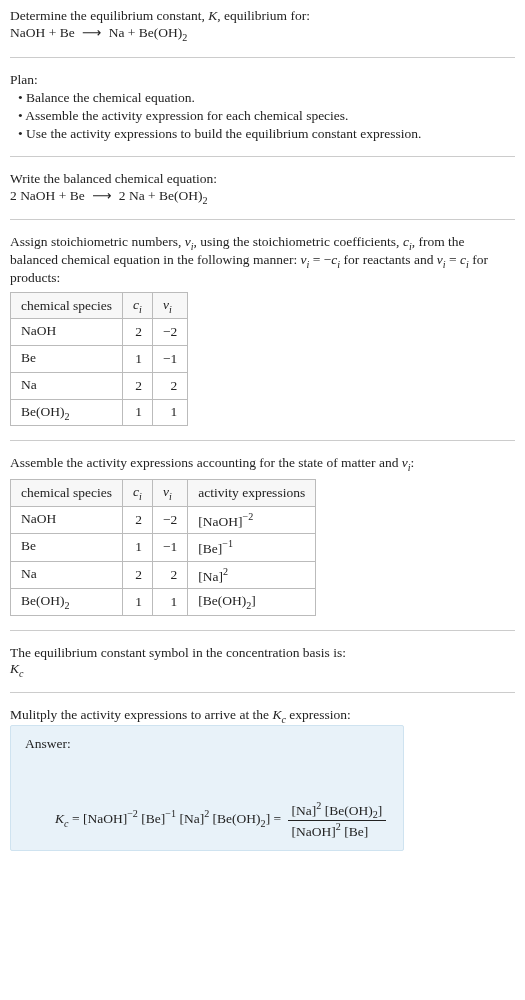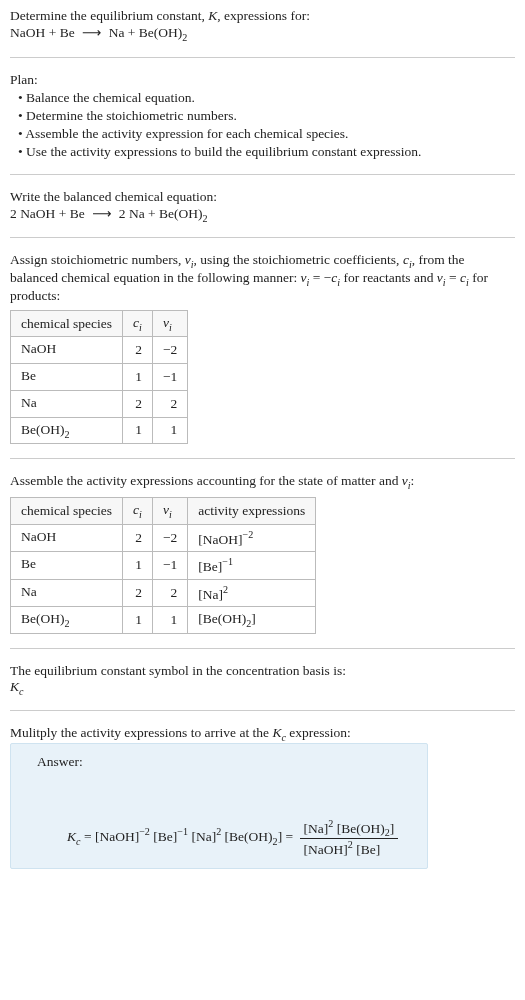", expressions for:" span { text: expressions -> equilibrium }
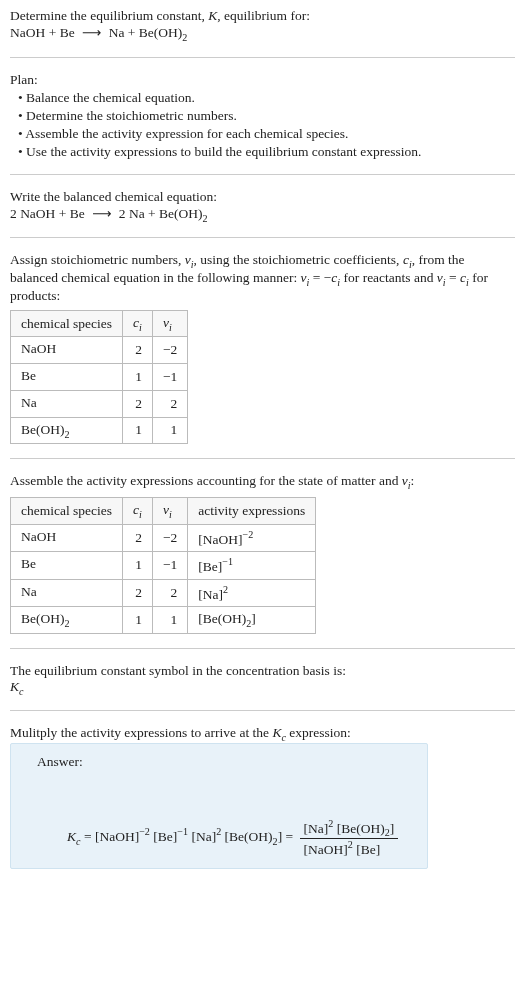"• Determine the stoichiometric numbers." div { html: <div>• Determine the stoichiometric numbers.</div> -> none }
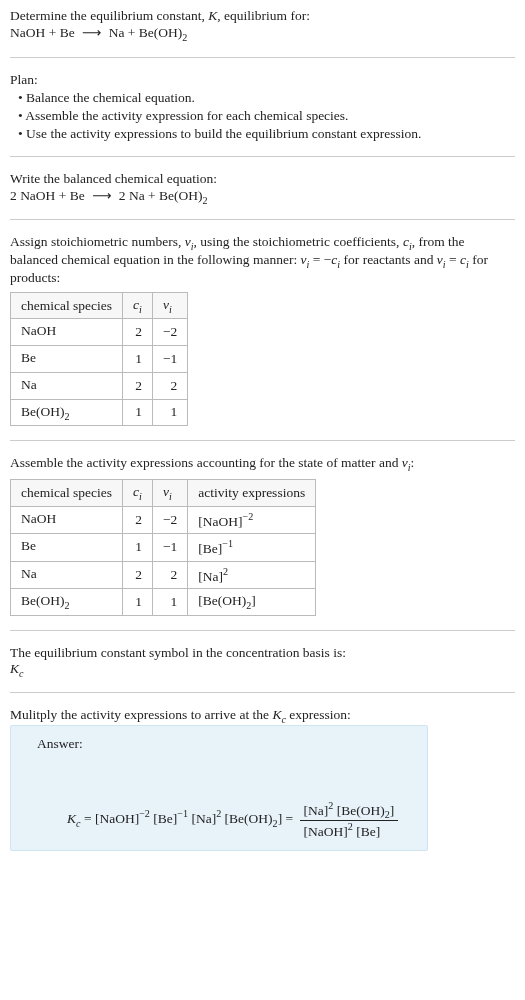"Answer:" .answer { padding: 10px 26px -> 10px 14px }
